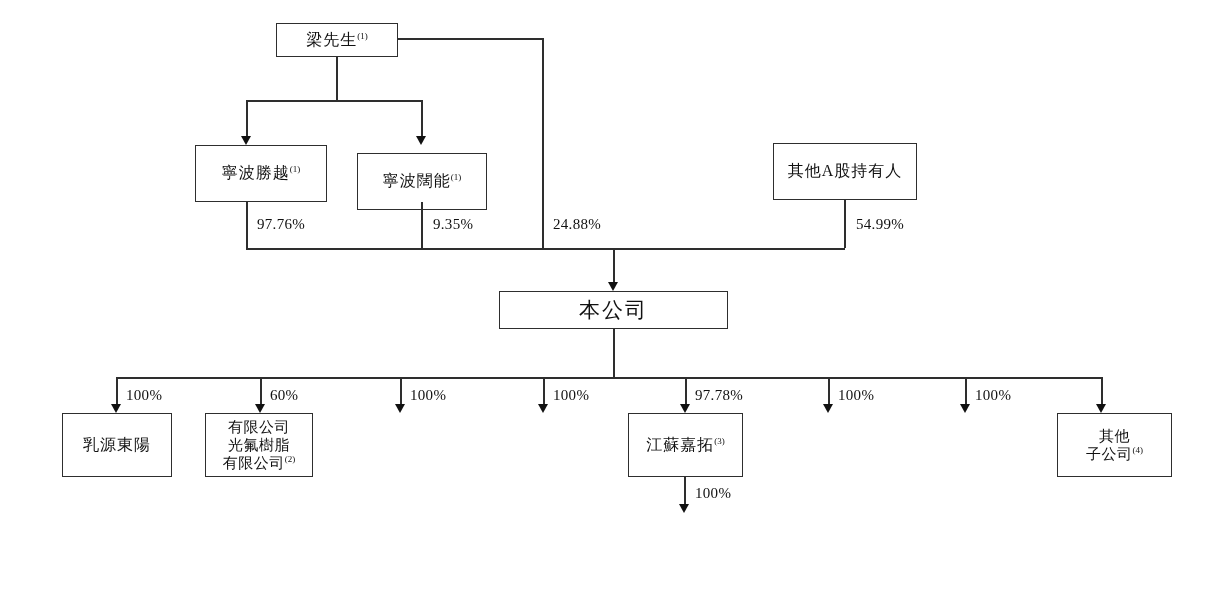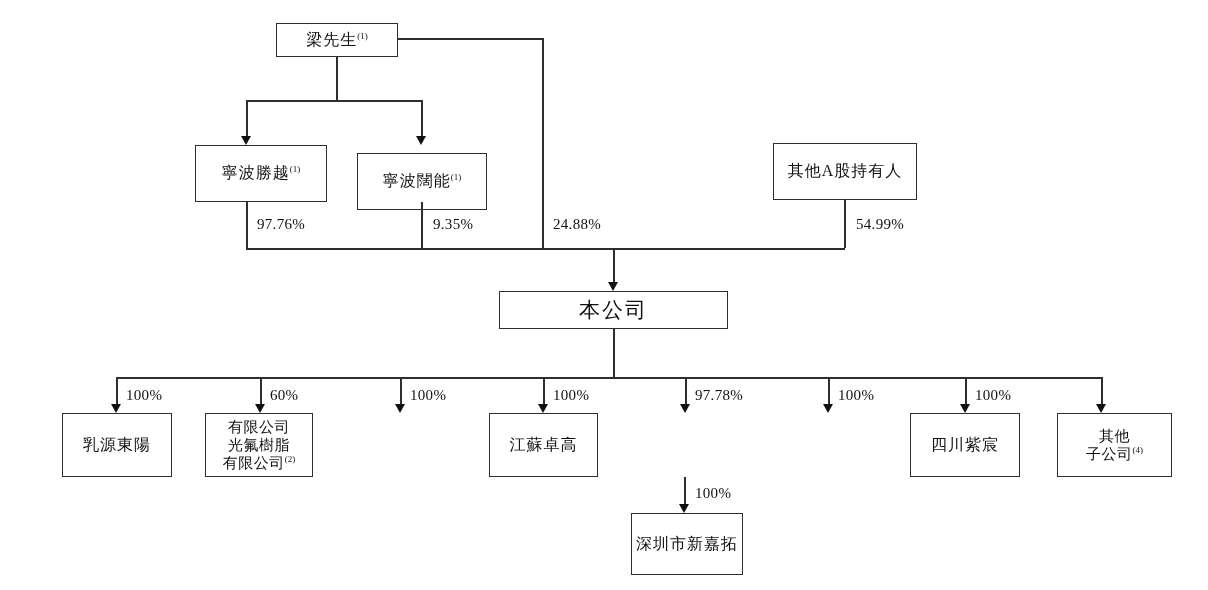"江蘇卓高" div.box { html: <div> <span>江蘇卓高</span> </div> -> none }
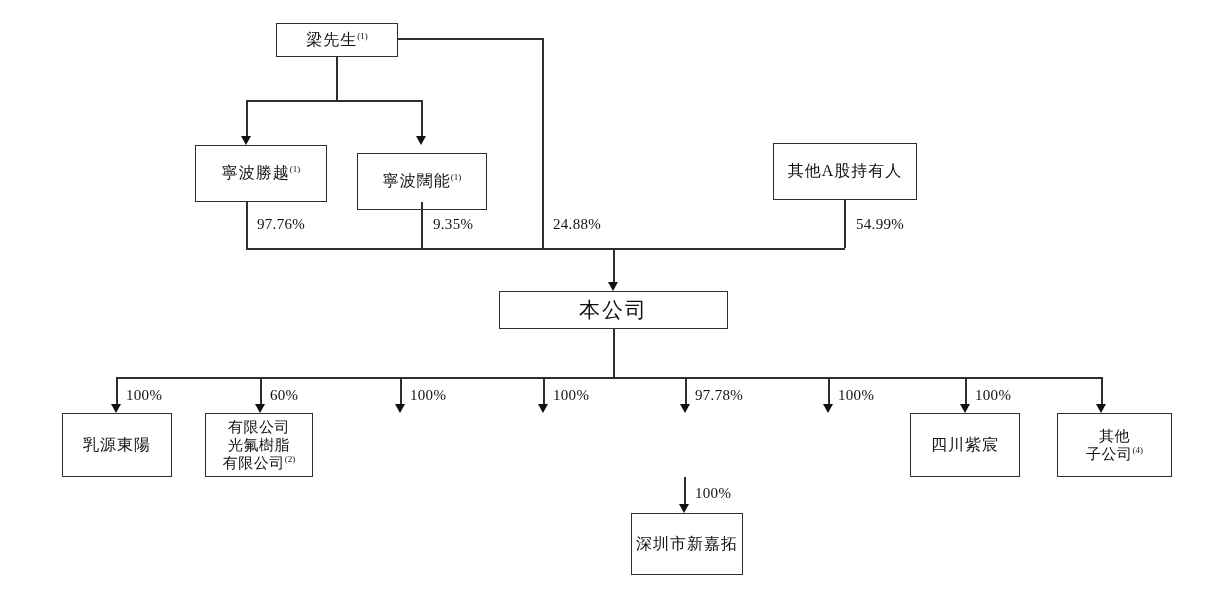"江蘇嘉拓(3)" div.box { html: none -> <div> <span><span>江蘇嘉拓</span><sup>(3)</sup></span> </div> }
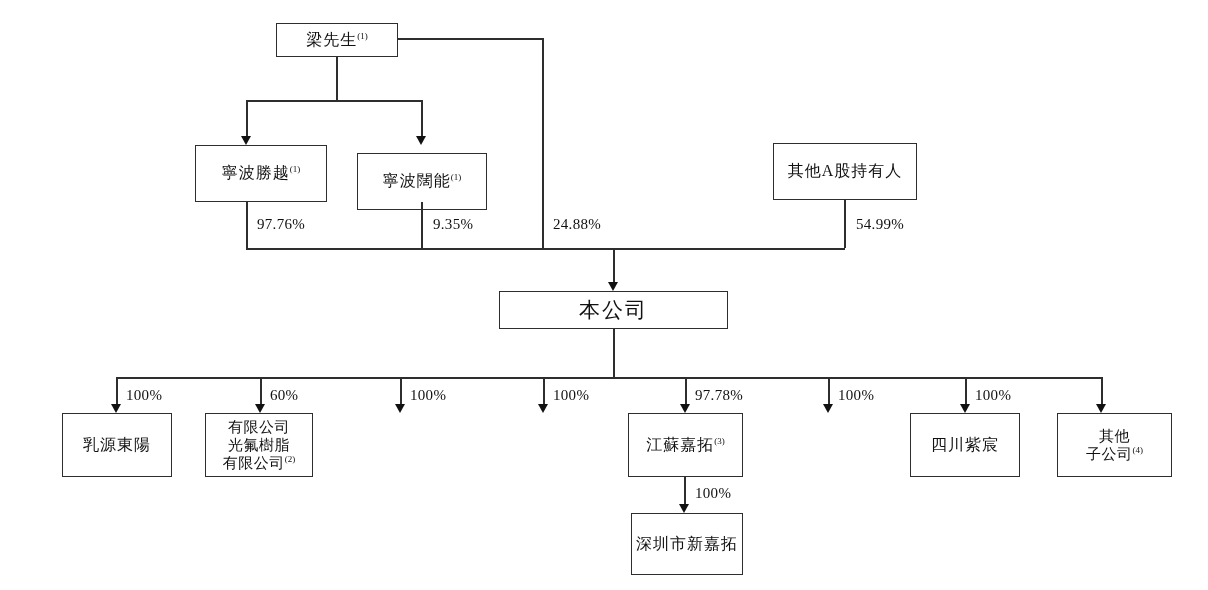"四川紫宸" div.box { html: <div> <span>四川紫宸</span> </div> -> none }
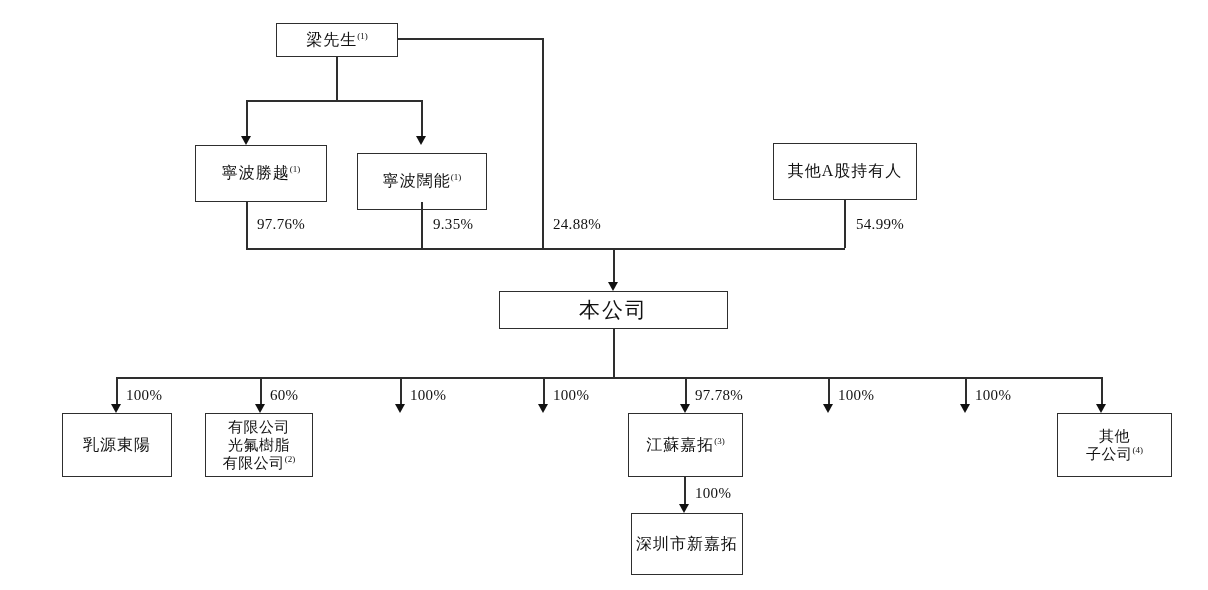"深圳市新嘉拓" div.box { html: <div> <span>深圳市新嘉拓</span> </div> -> none }
